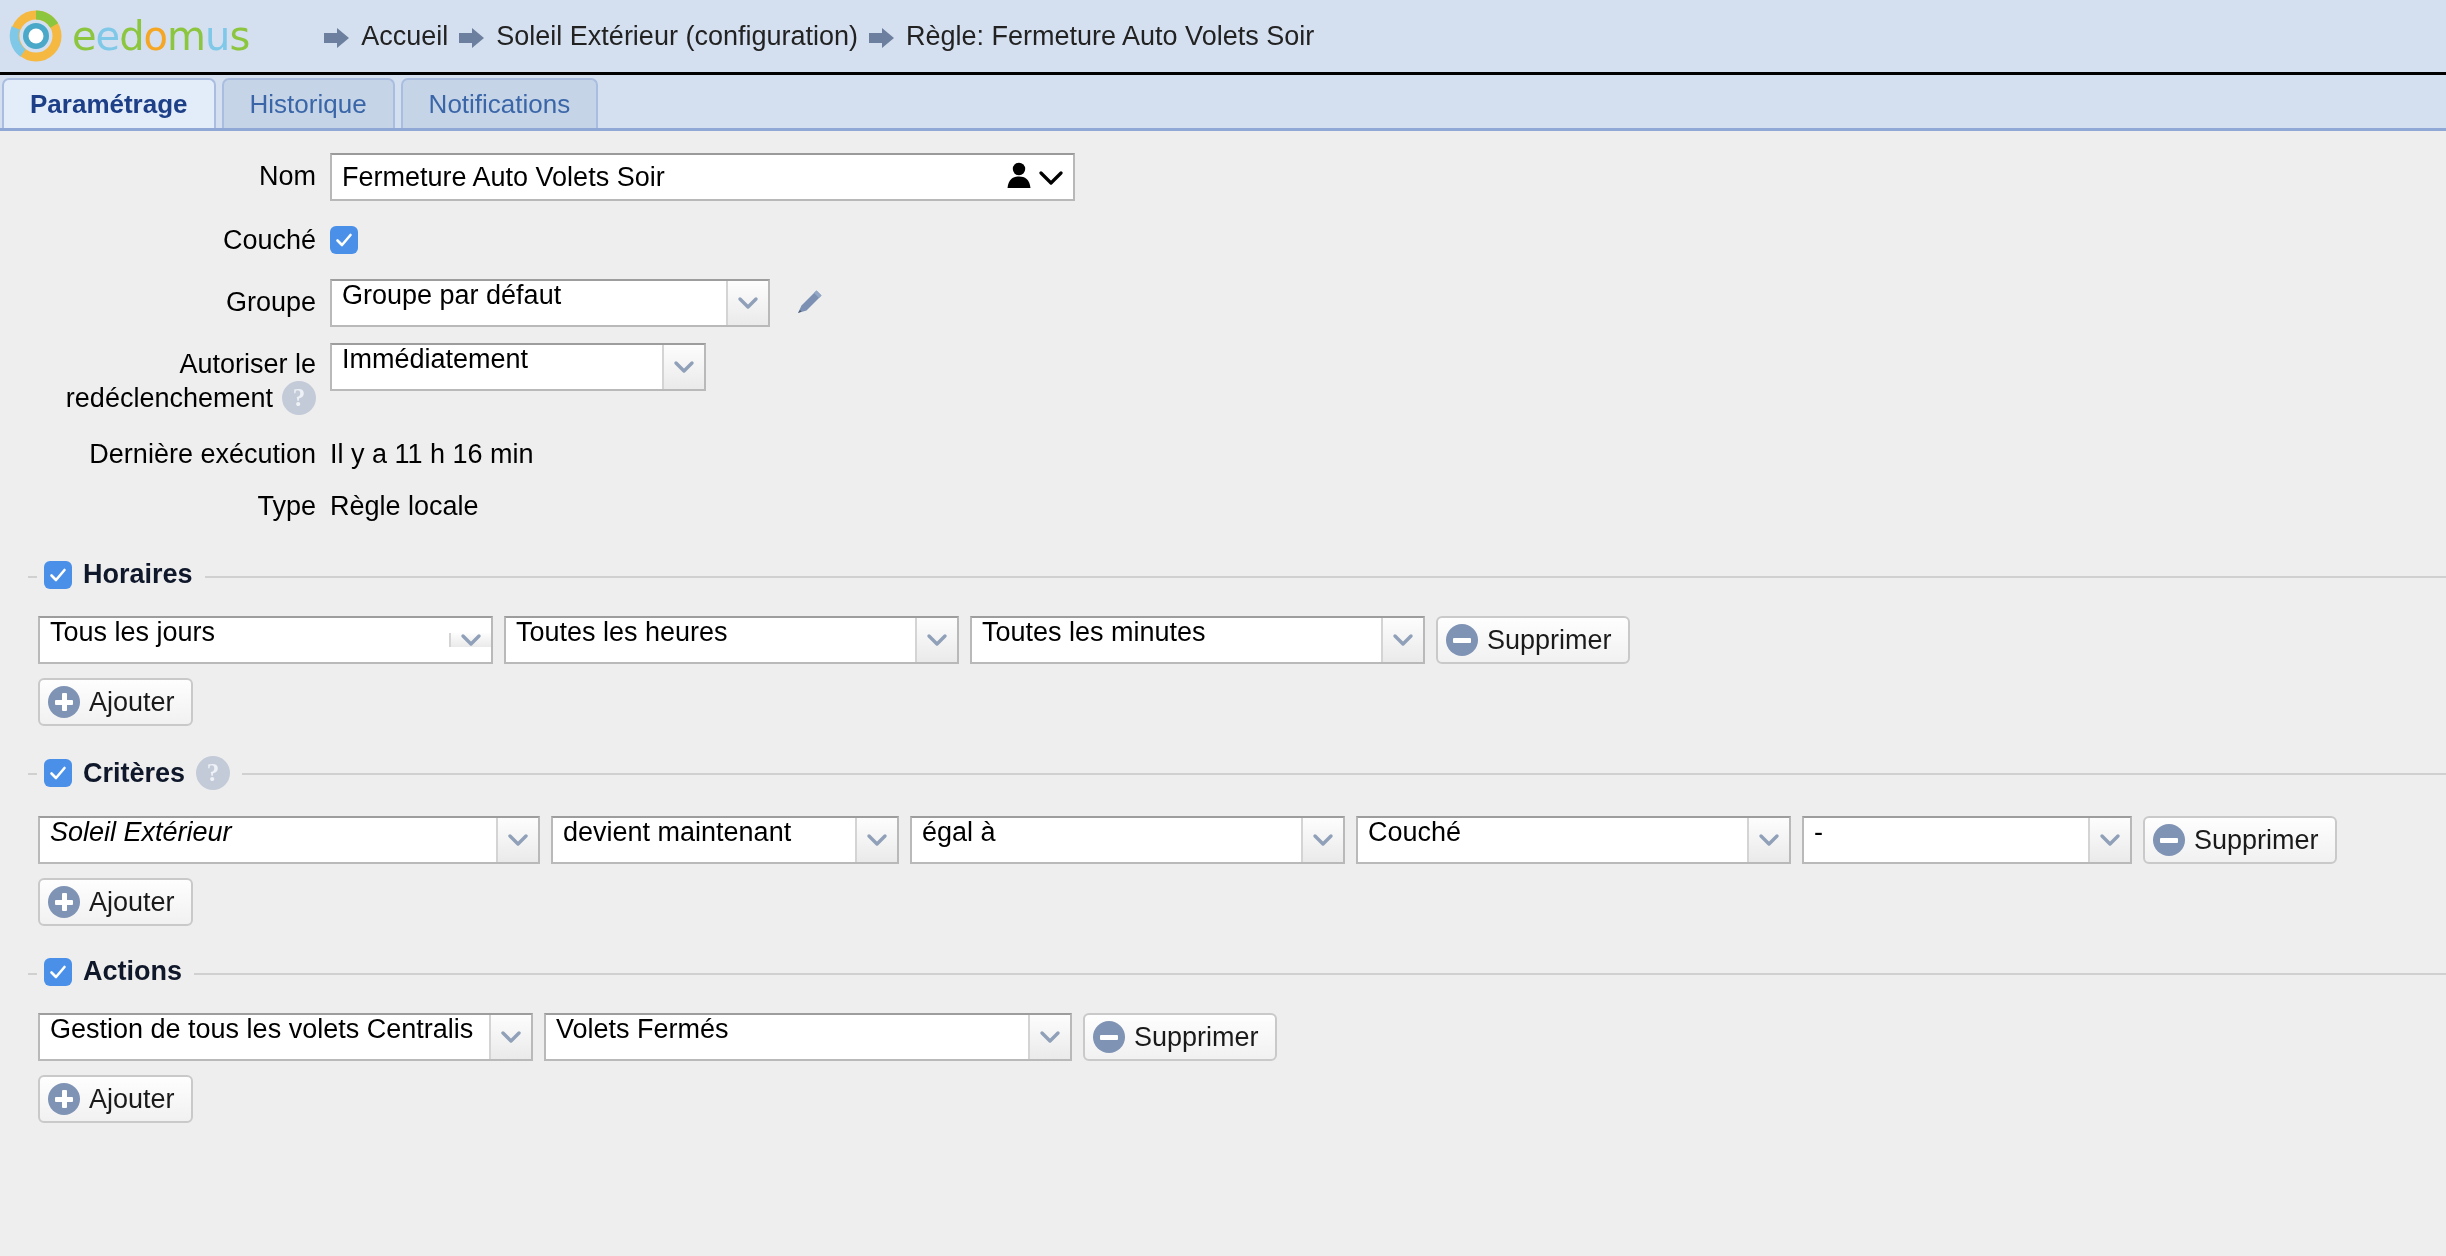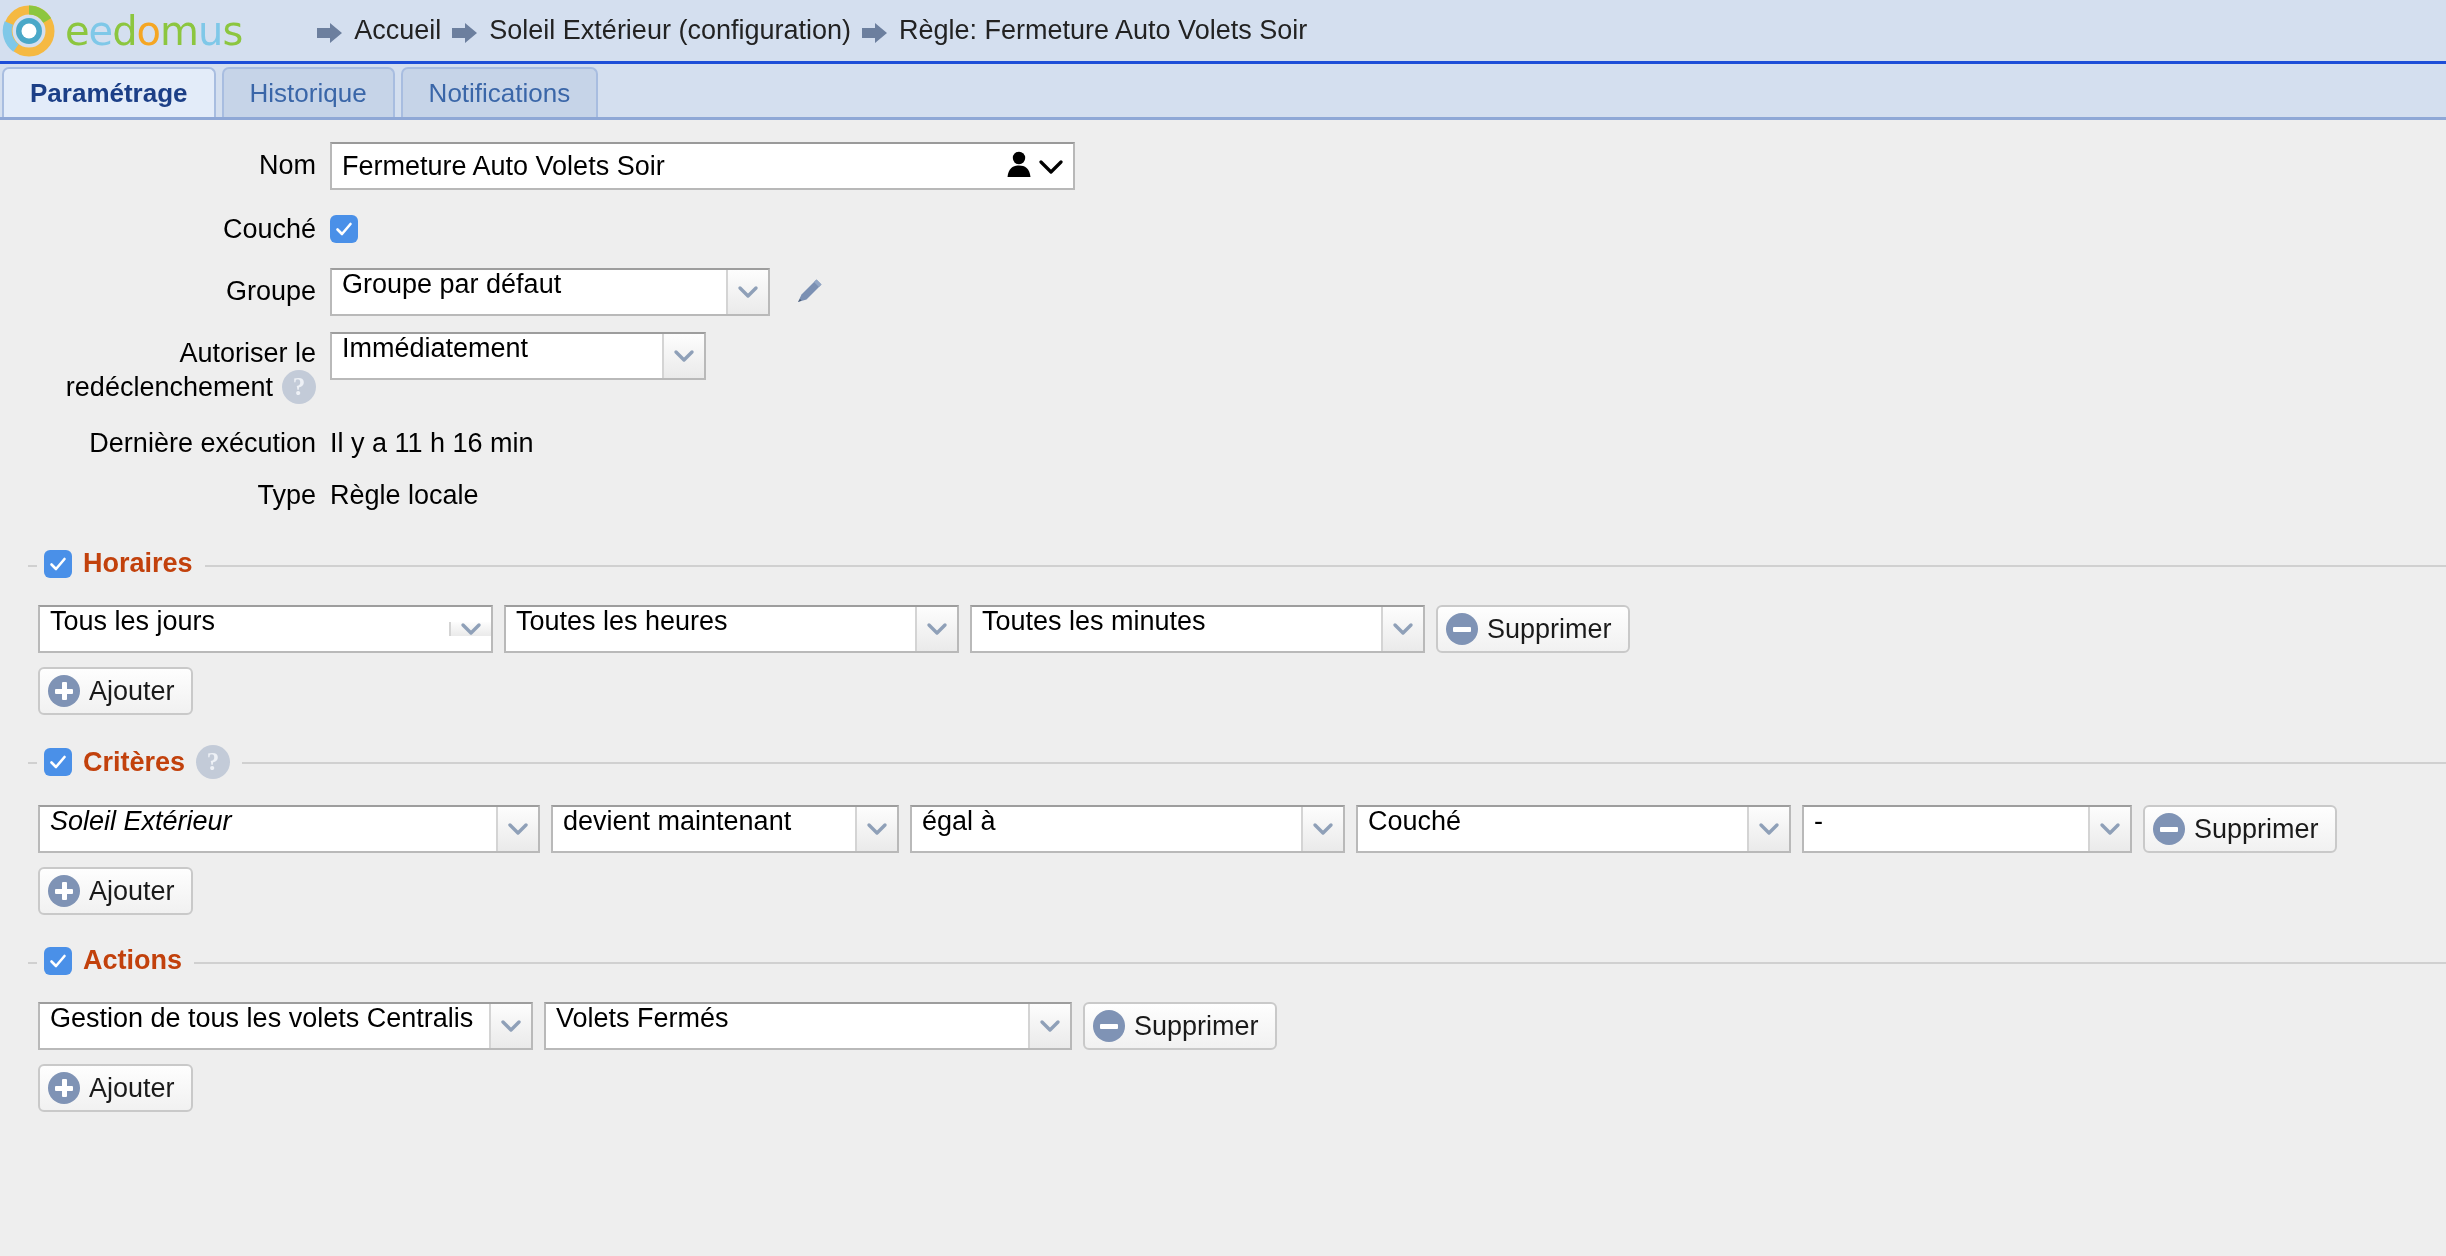"eedomus" .header { border-bottom: 3px solid #1d4ed8 -> 3px solid #000000; height: 64px -> 75px; padding-left: 2px -> 9px }
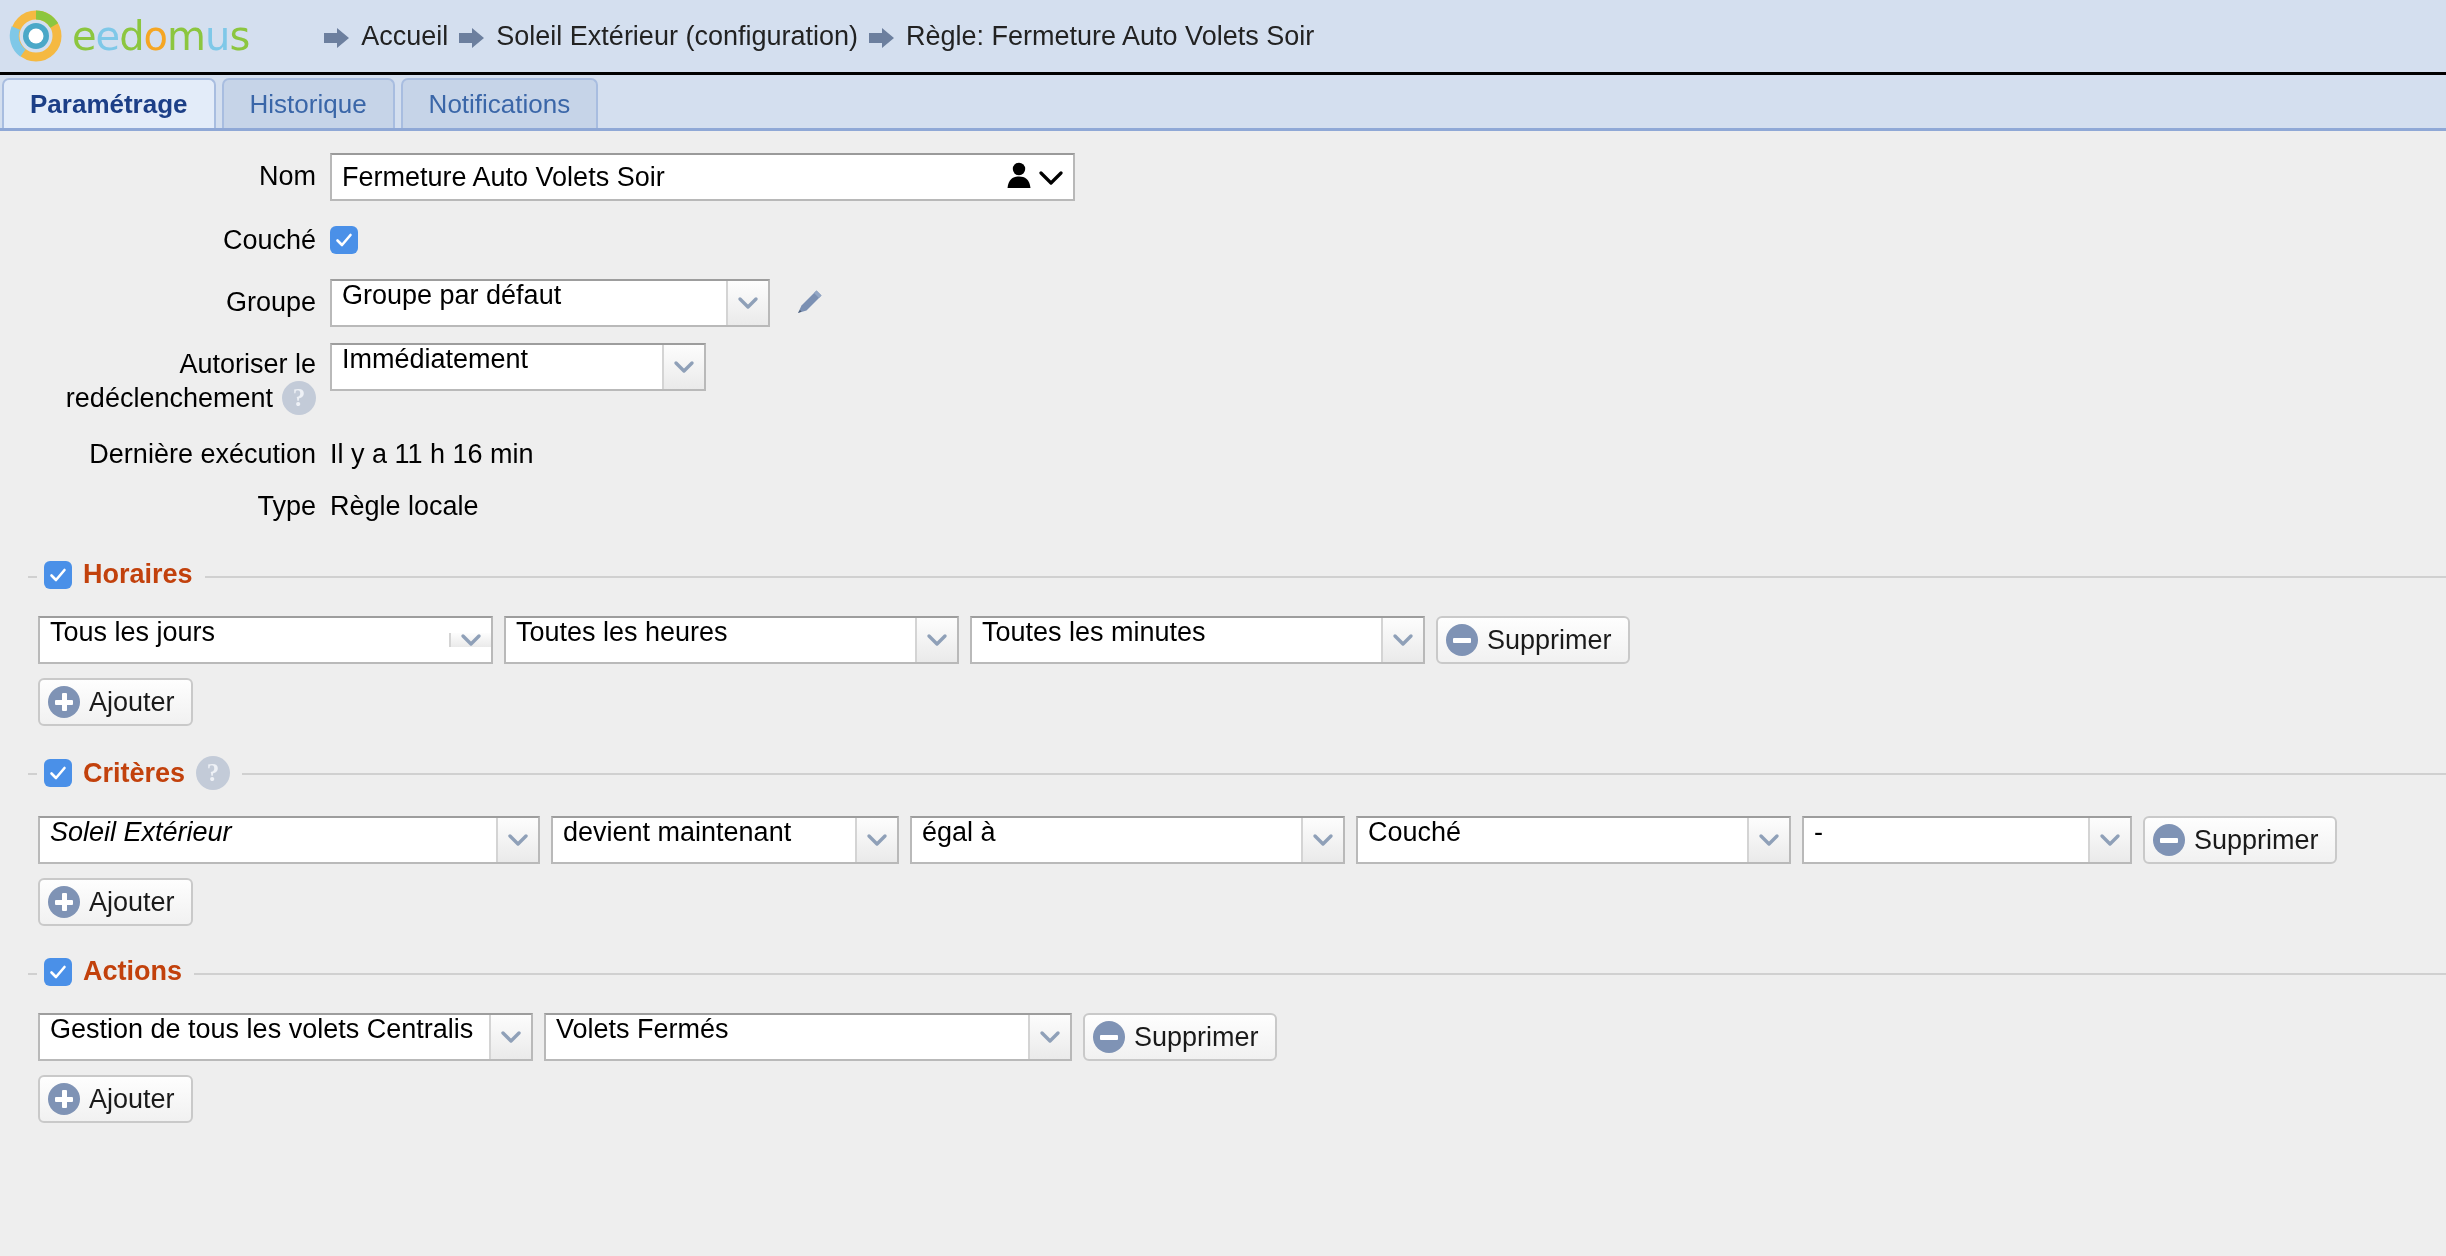"Horaires" .fs-legend .fstitle { color: #c2410c -> #0f172a }
